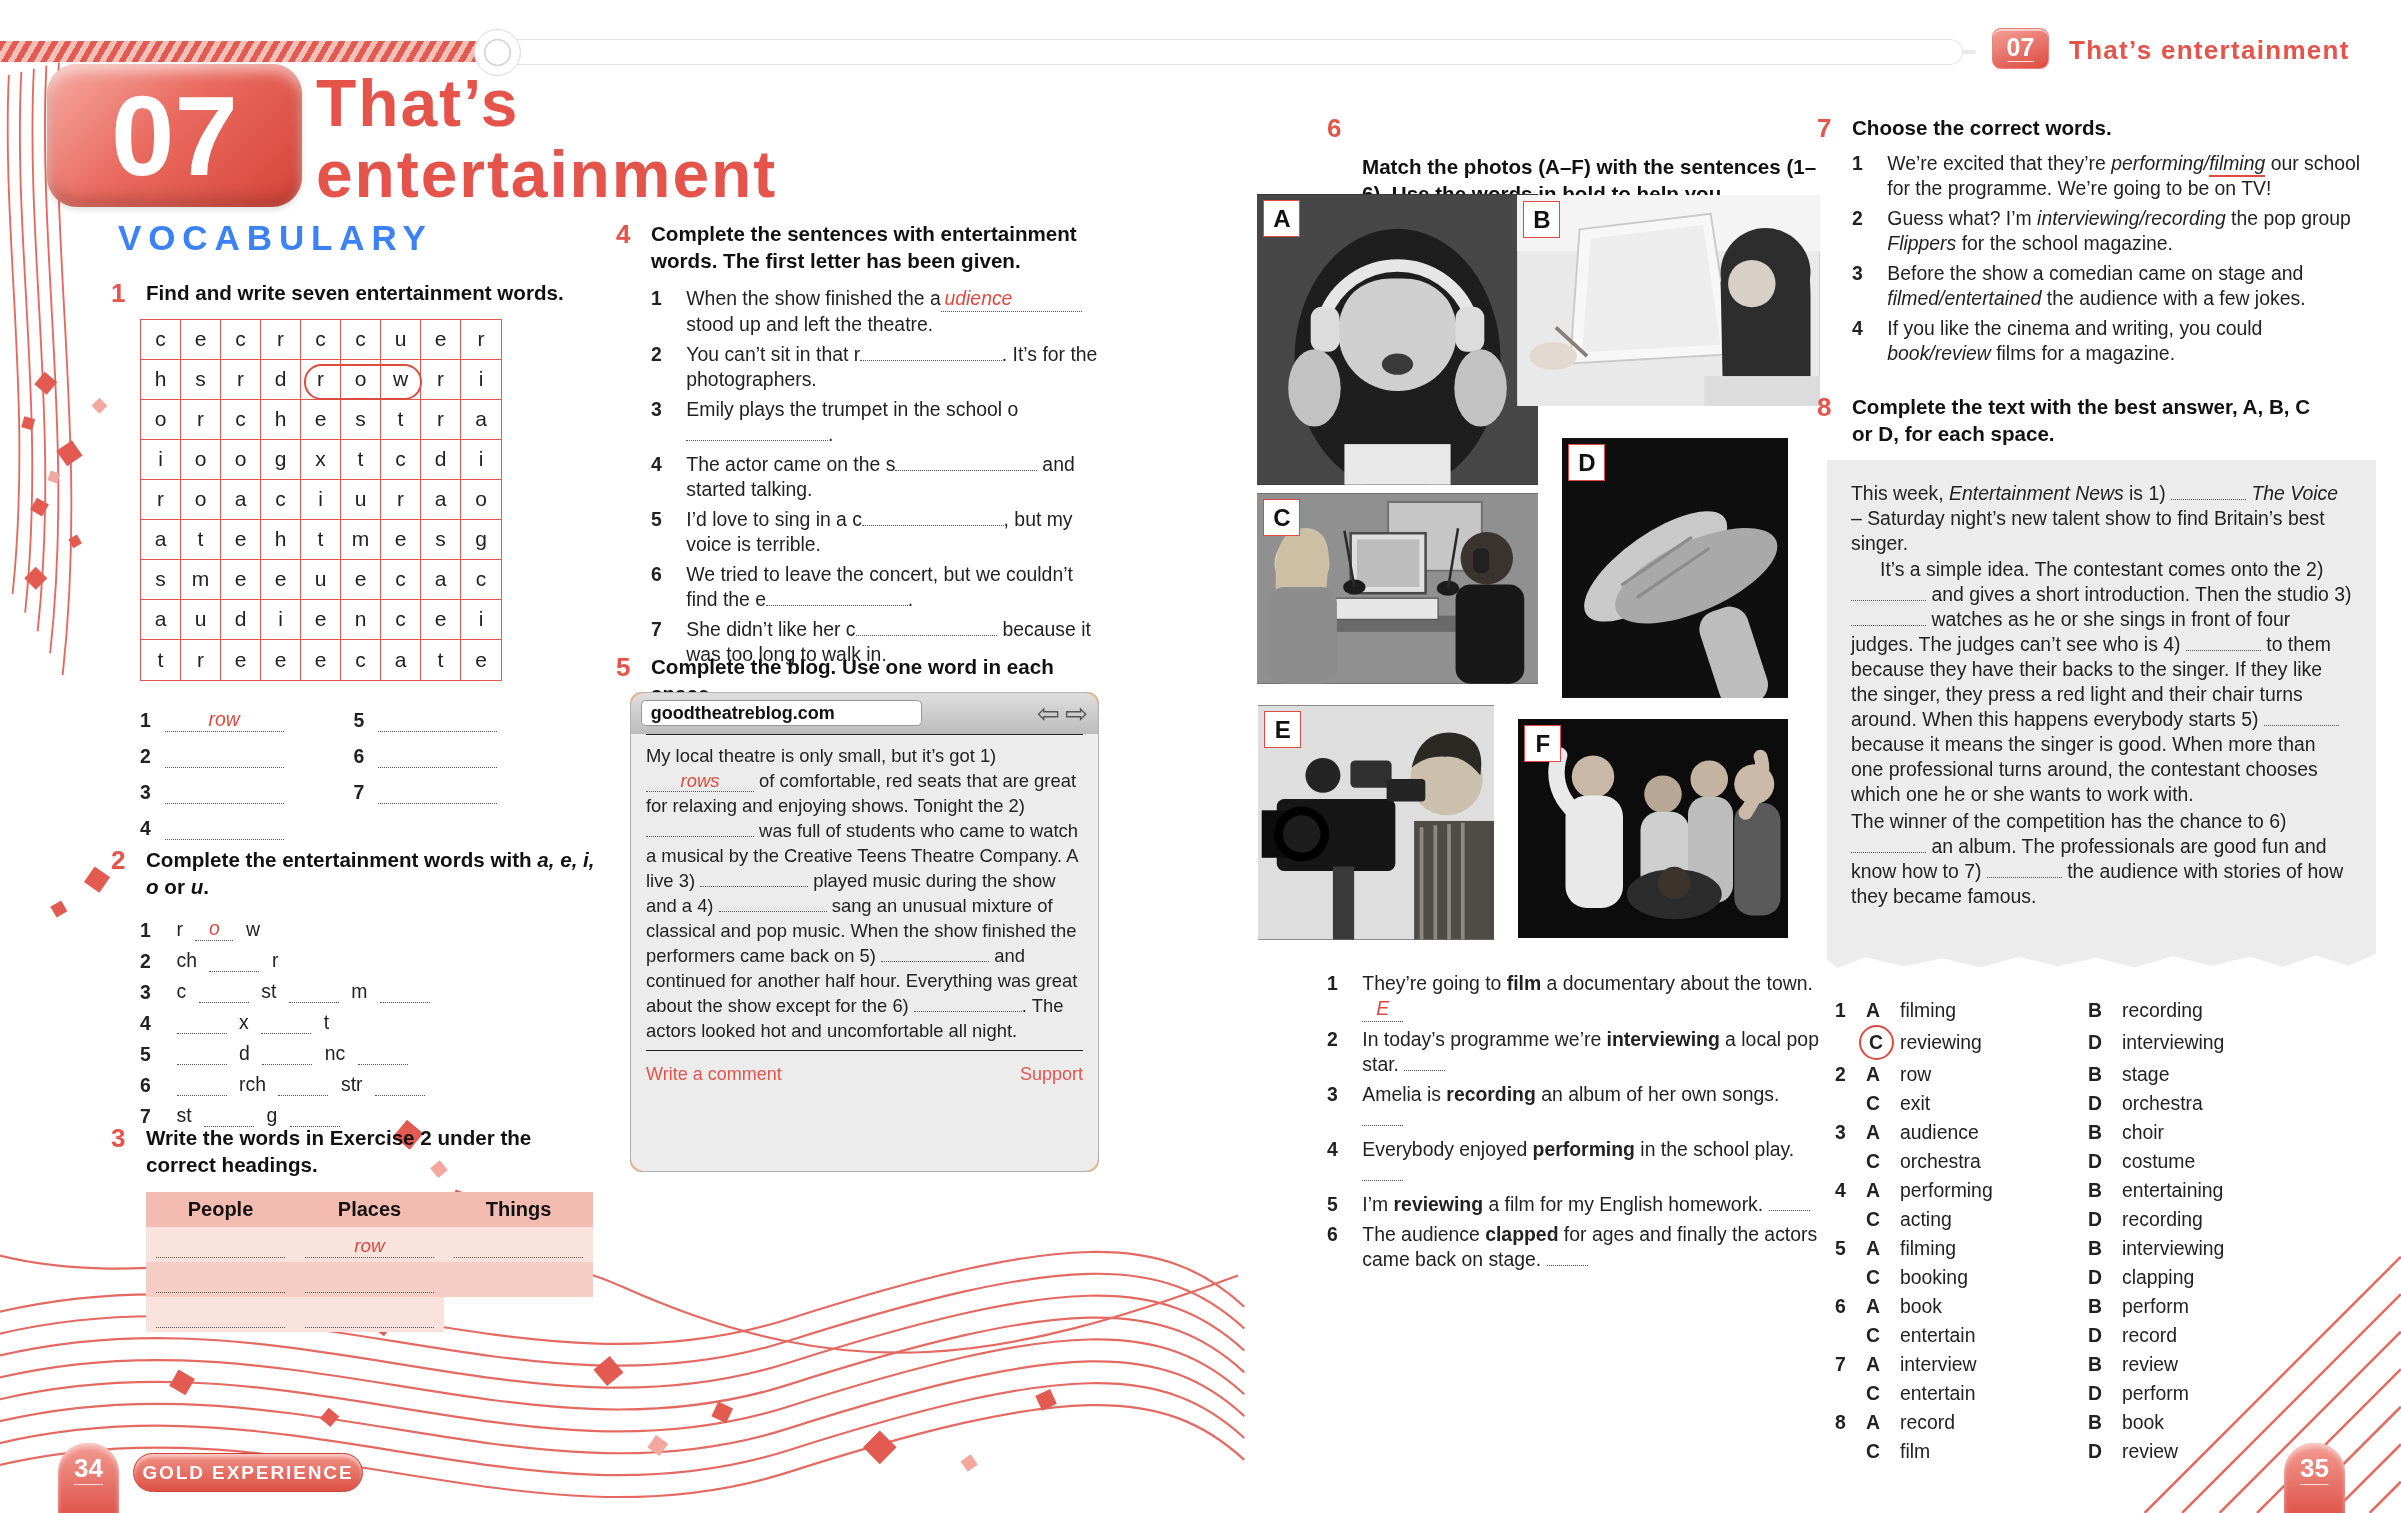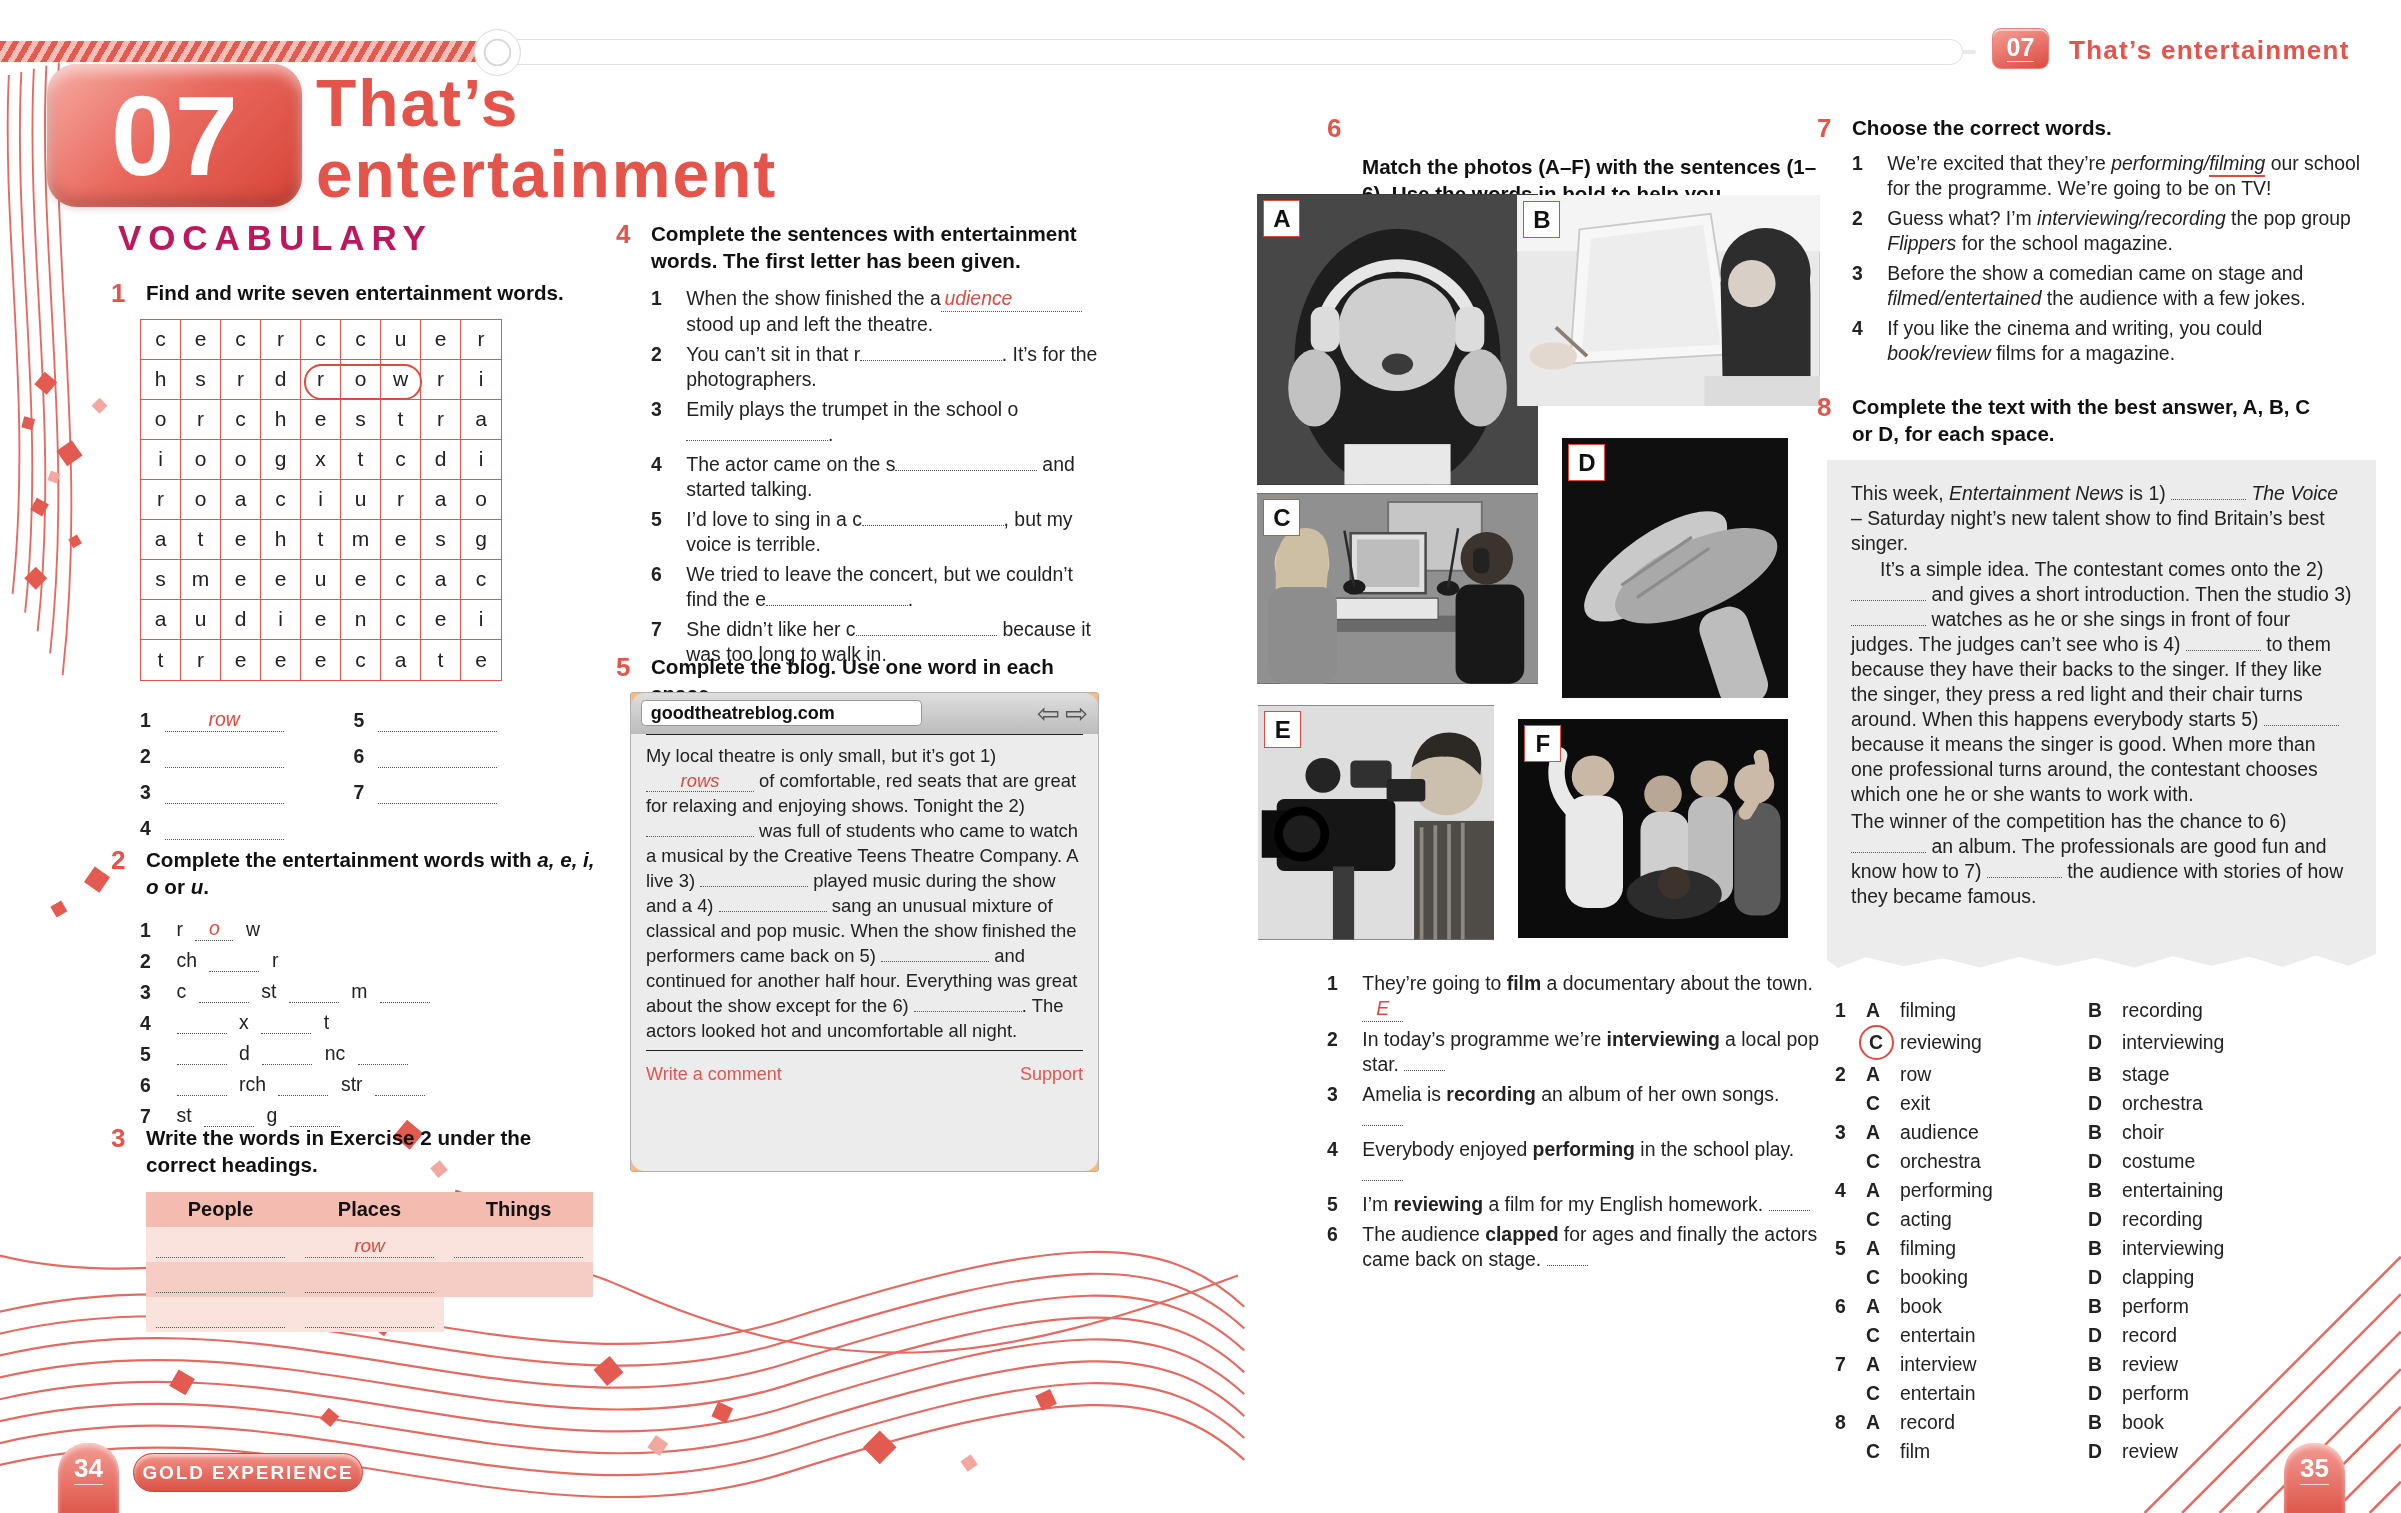"VOCABULARY" .vocab { color: #be185d -> #3b82f6 }
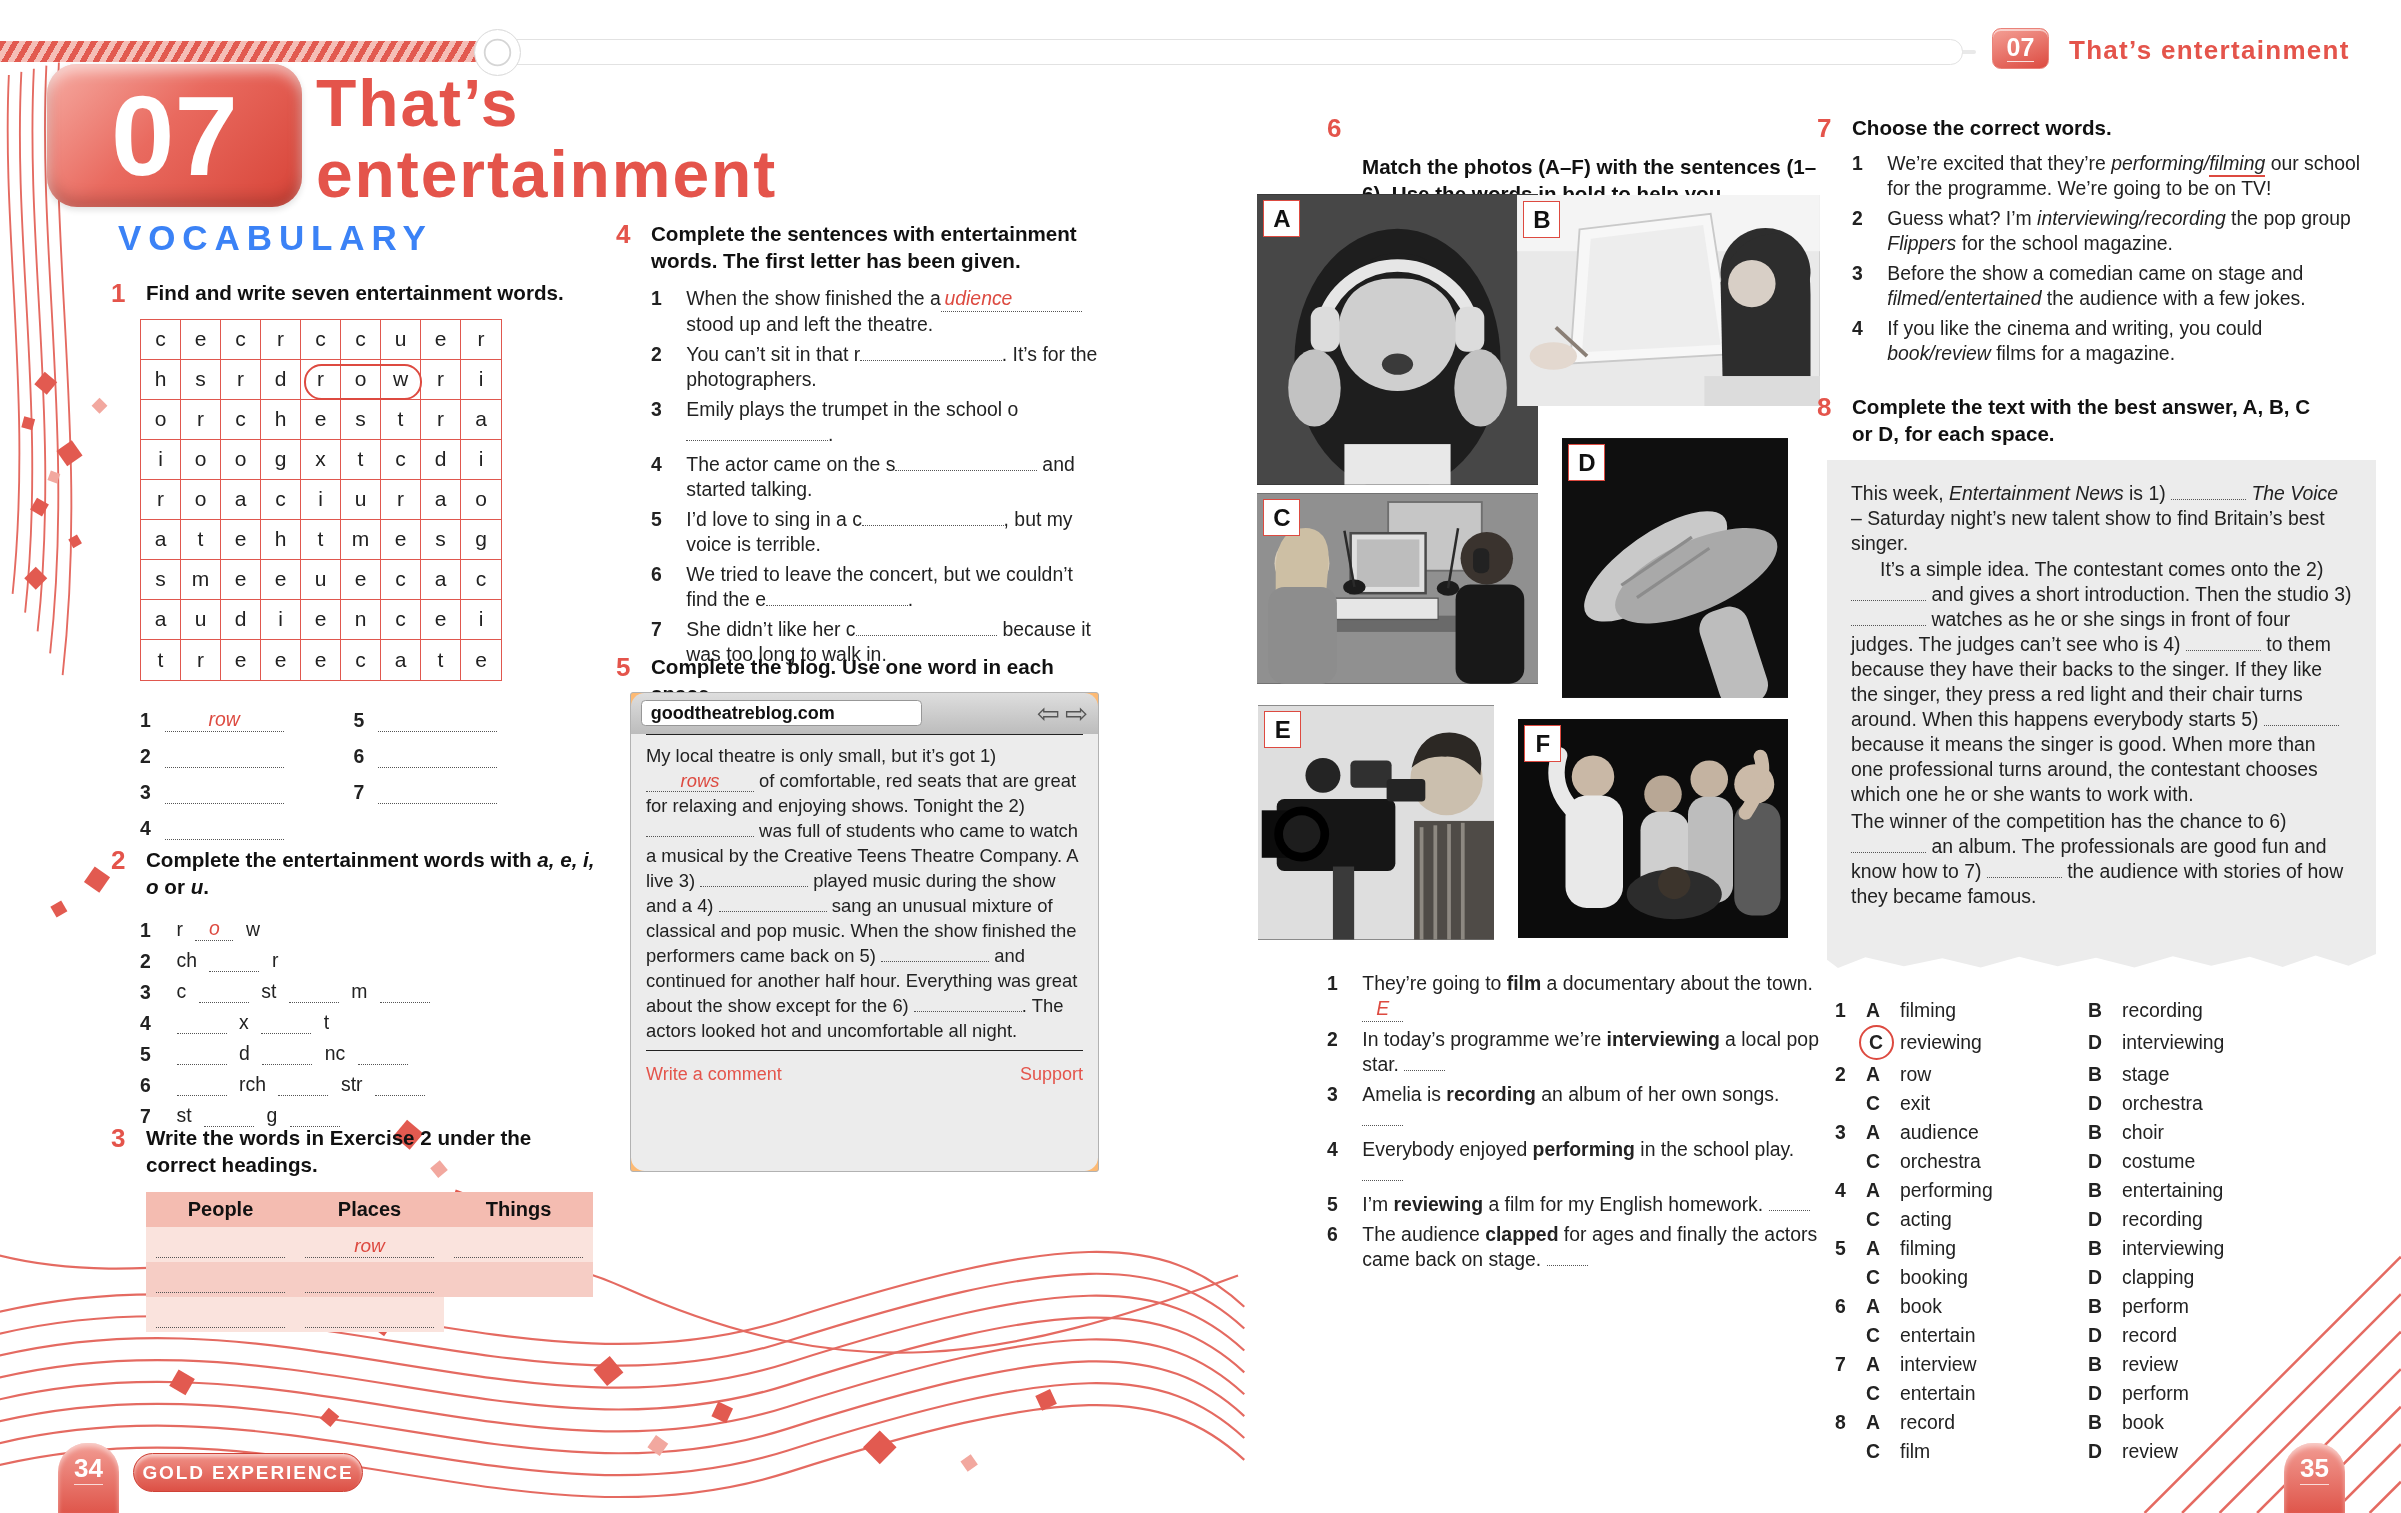"goodtheatreblog.com" .blog { border-radius: 3px -> 11px }
